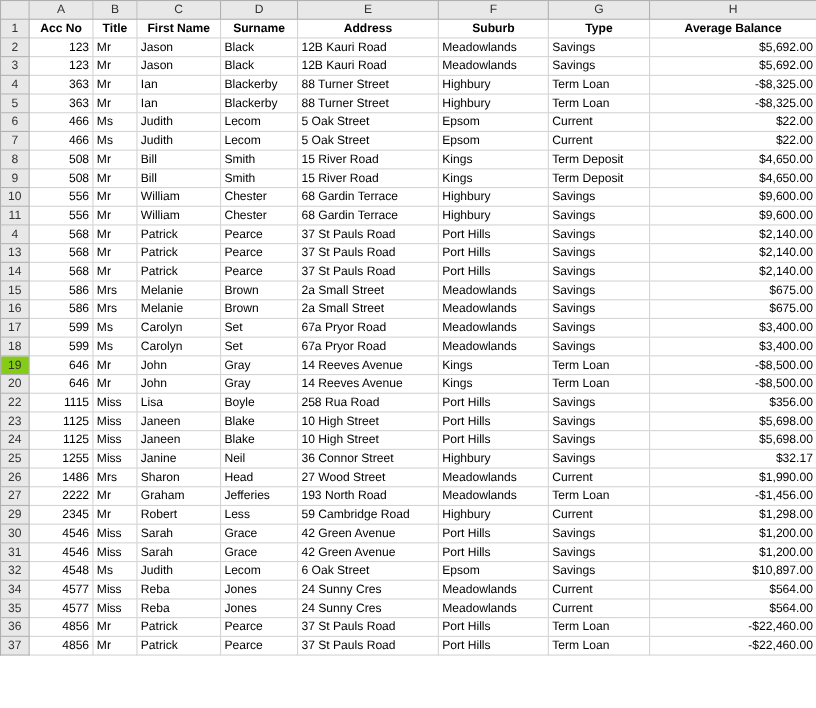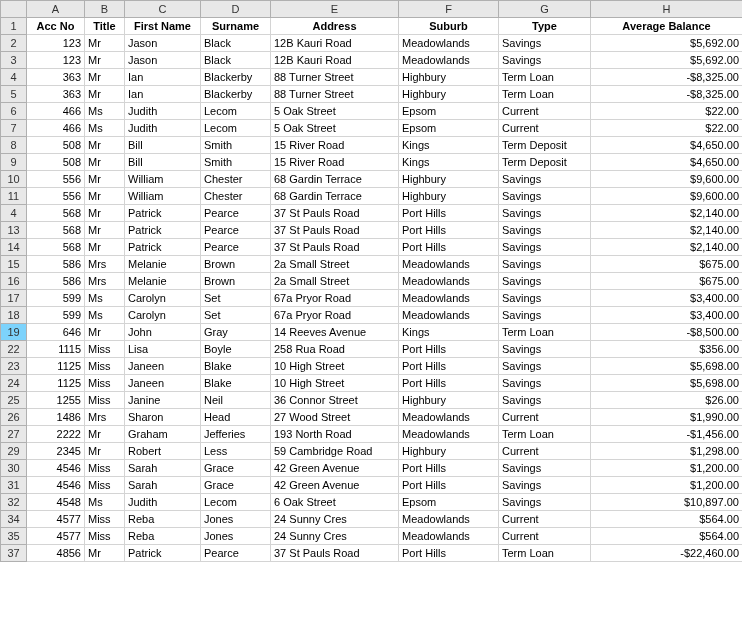"19" .rowhdr.sel { background: #7dd3fc -> #84cc16 }
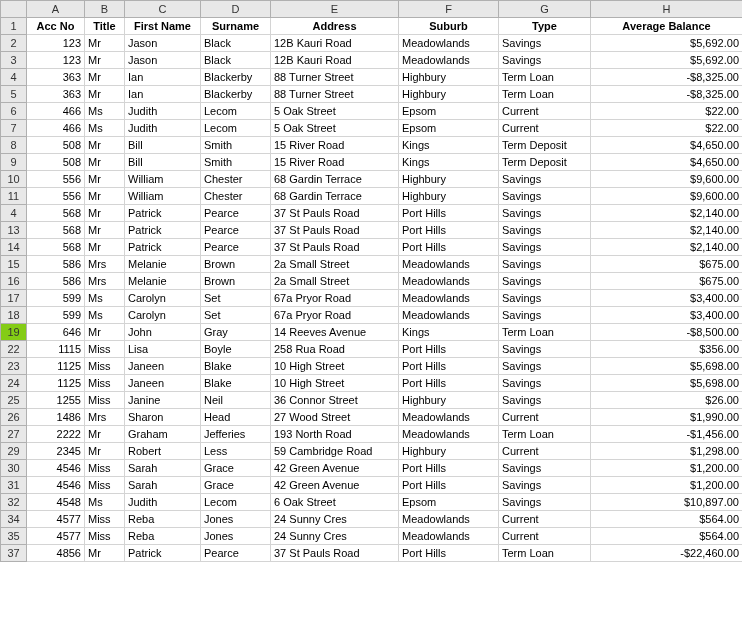"20" tr { html: none -> <tr> <th>20</th> <td>646</td> <td>Mr</td> <td>John</td> <td>Gray</td> <td>14 Reeves Avenue</td> <td>Kings</td> <td>Term Loan</td> <td>-$8,500.00</td> </tr> }
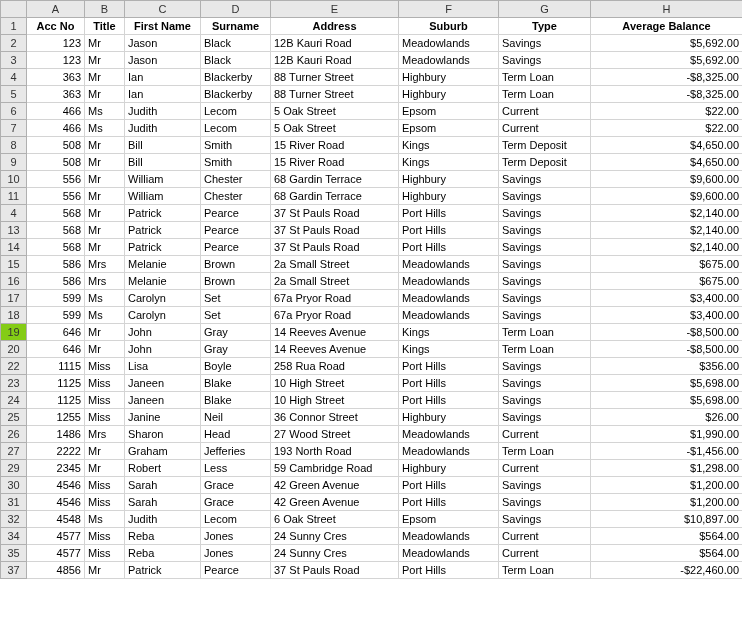"$26.00" td.num { text: $26.00 -> $32.17 }
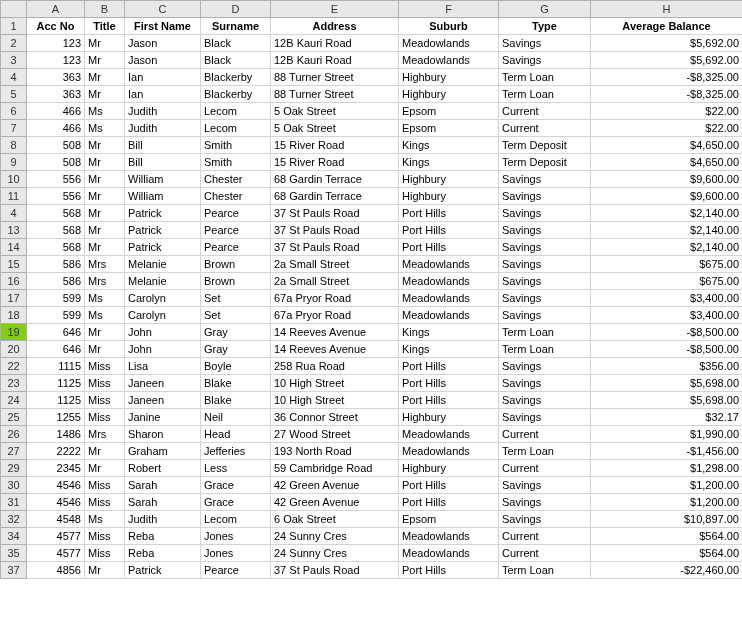"36" tr { html: none -> <tr> <th>36</th> <td>4856</td> <td>Mr</td> <td>Patrick</td> <td>Pearce</td> <td>37 St Pauls Road</td> <td>Port Hills</td> <td>Term Loan</td> <td>-$22,460.00</td> </tr> }
